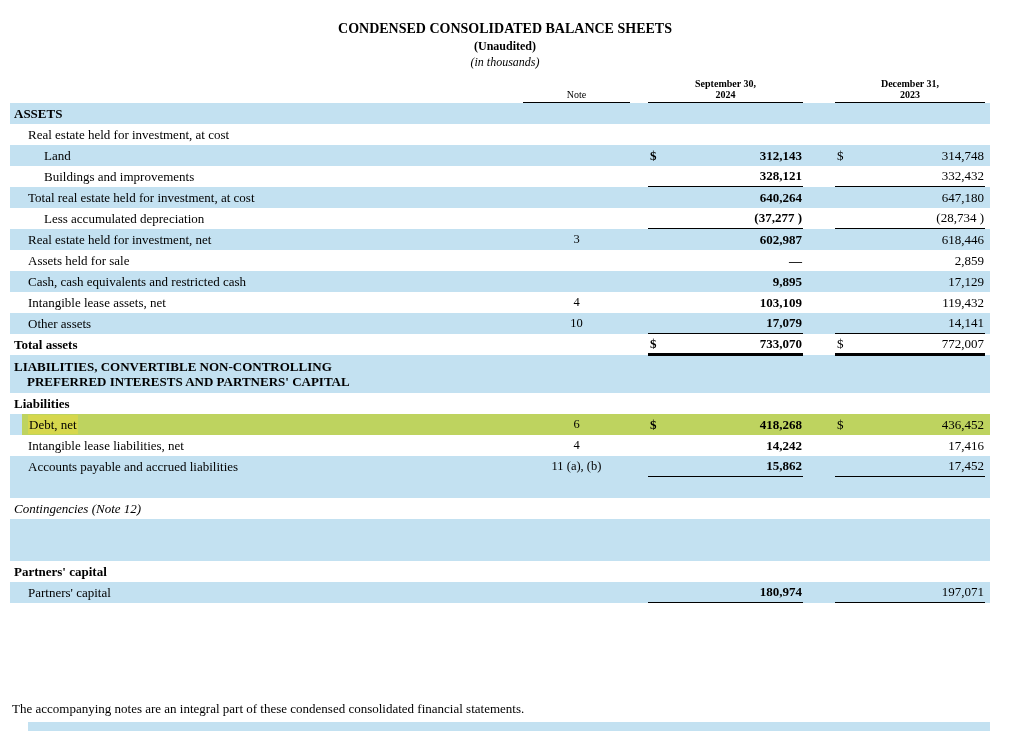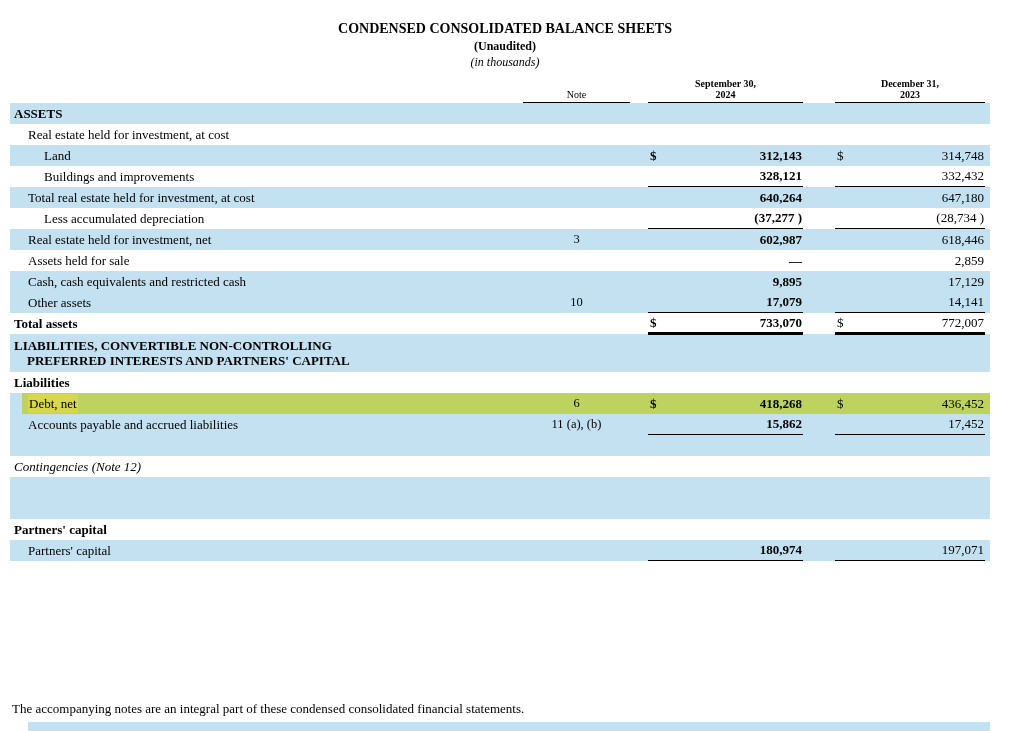"Intangible lease assets, net" tr.bg-white { html: none -> <tr> <td>Intangible lease assets, net</td> <td>4</td> <td></td> <td></td> <td>103,109</td> <td></td> <td></td> <td>119,432</td> <td></td> </tr> }
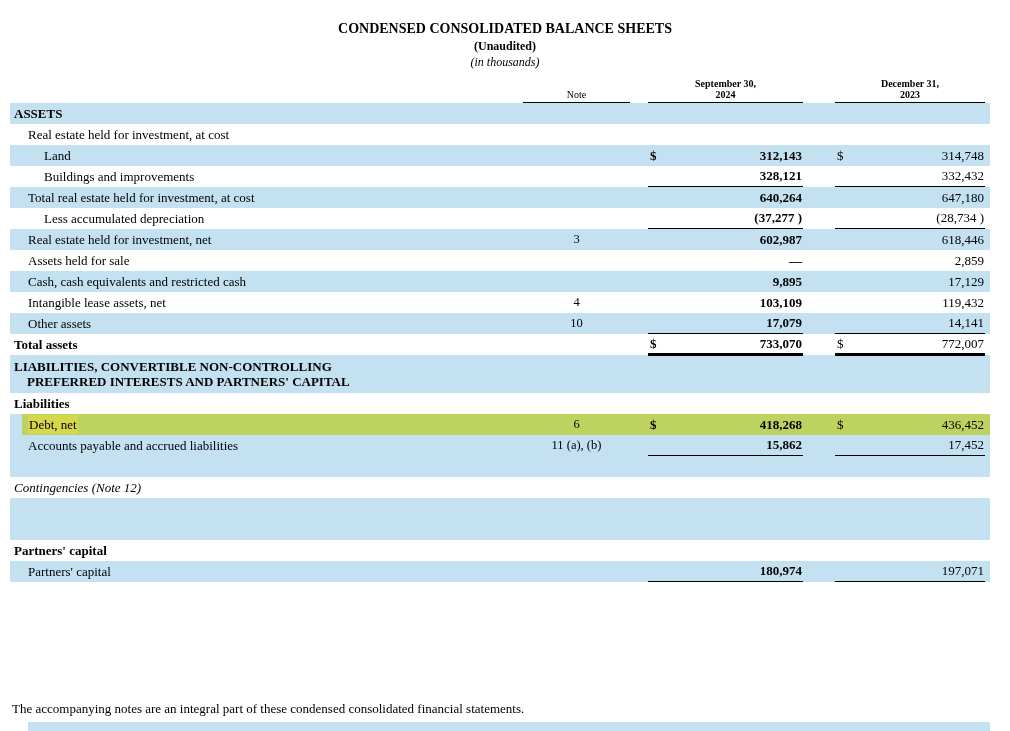"Intangible lease liabilities, net" tr.bg-white { html: none -> <tr> <td>Intangible lease liabilities, net</td> <td>4</td> <td></td> <td></td> <td>14,242</td> <td></td> <td></td> <td>17,416</td> <td></td> </tr> }
